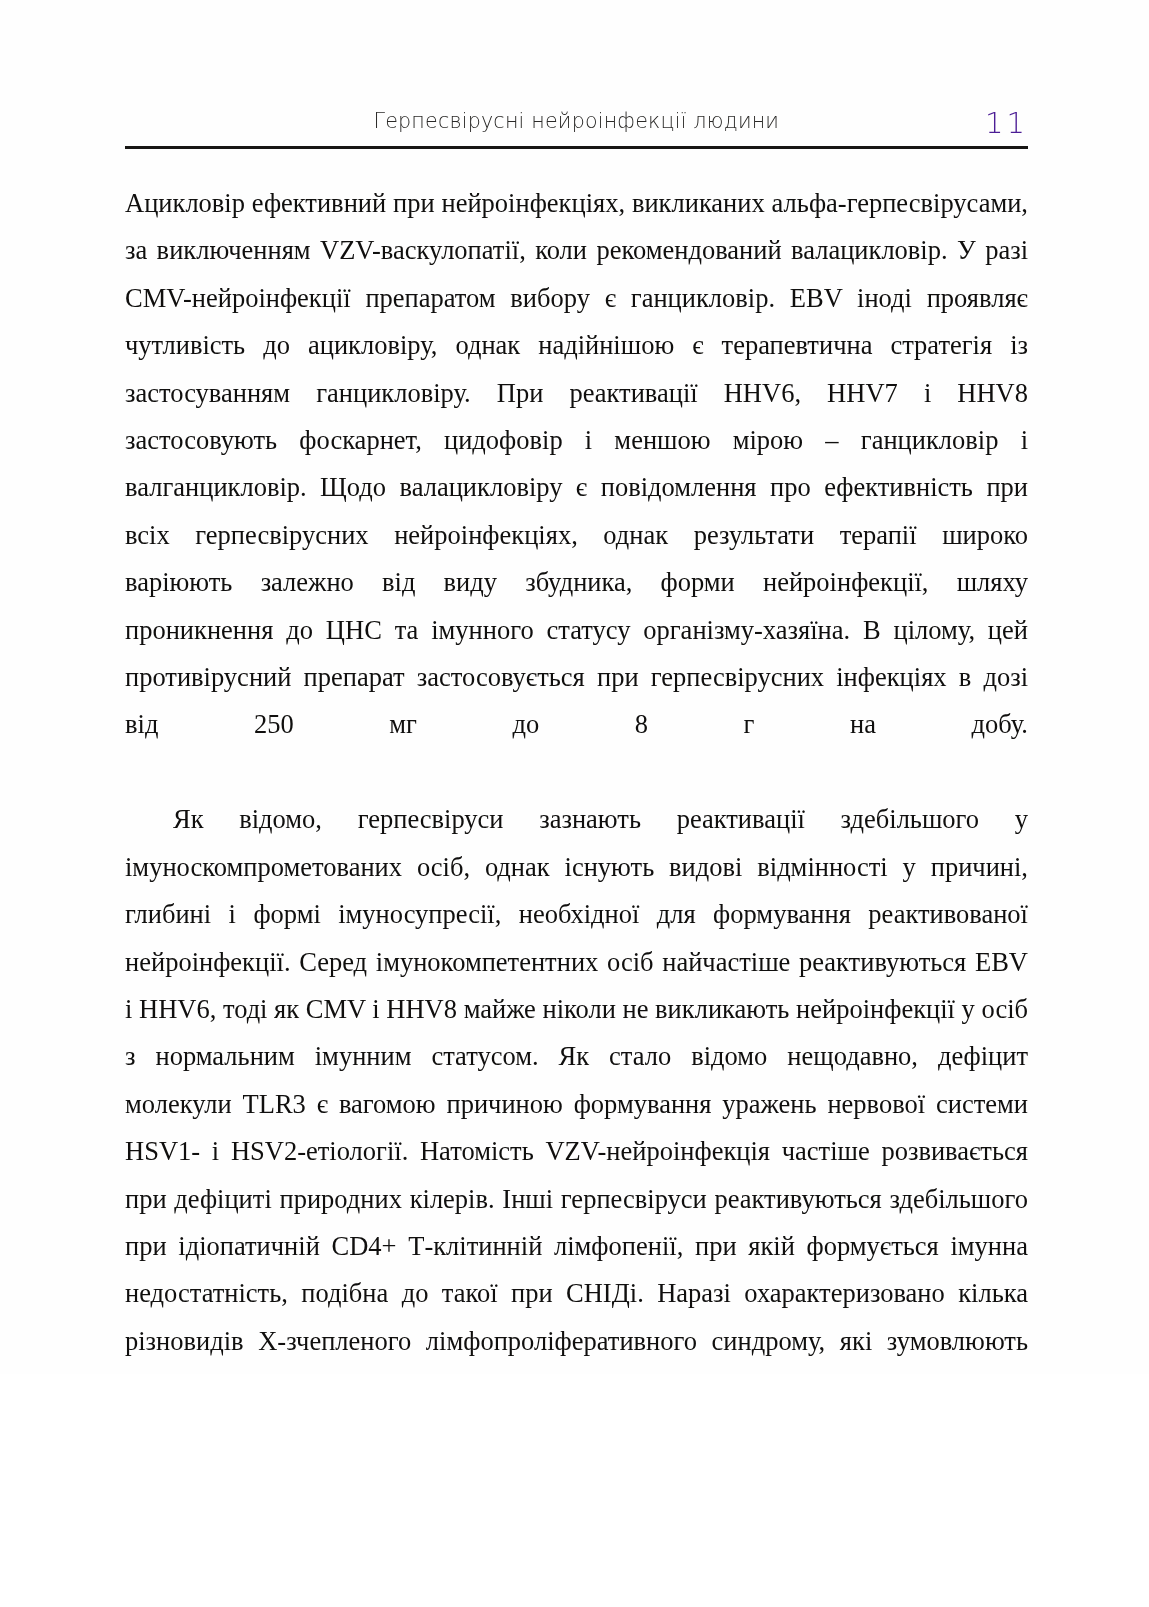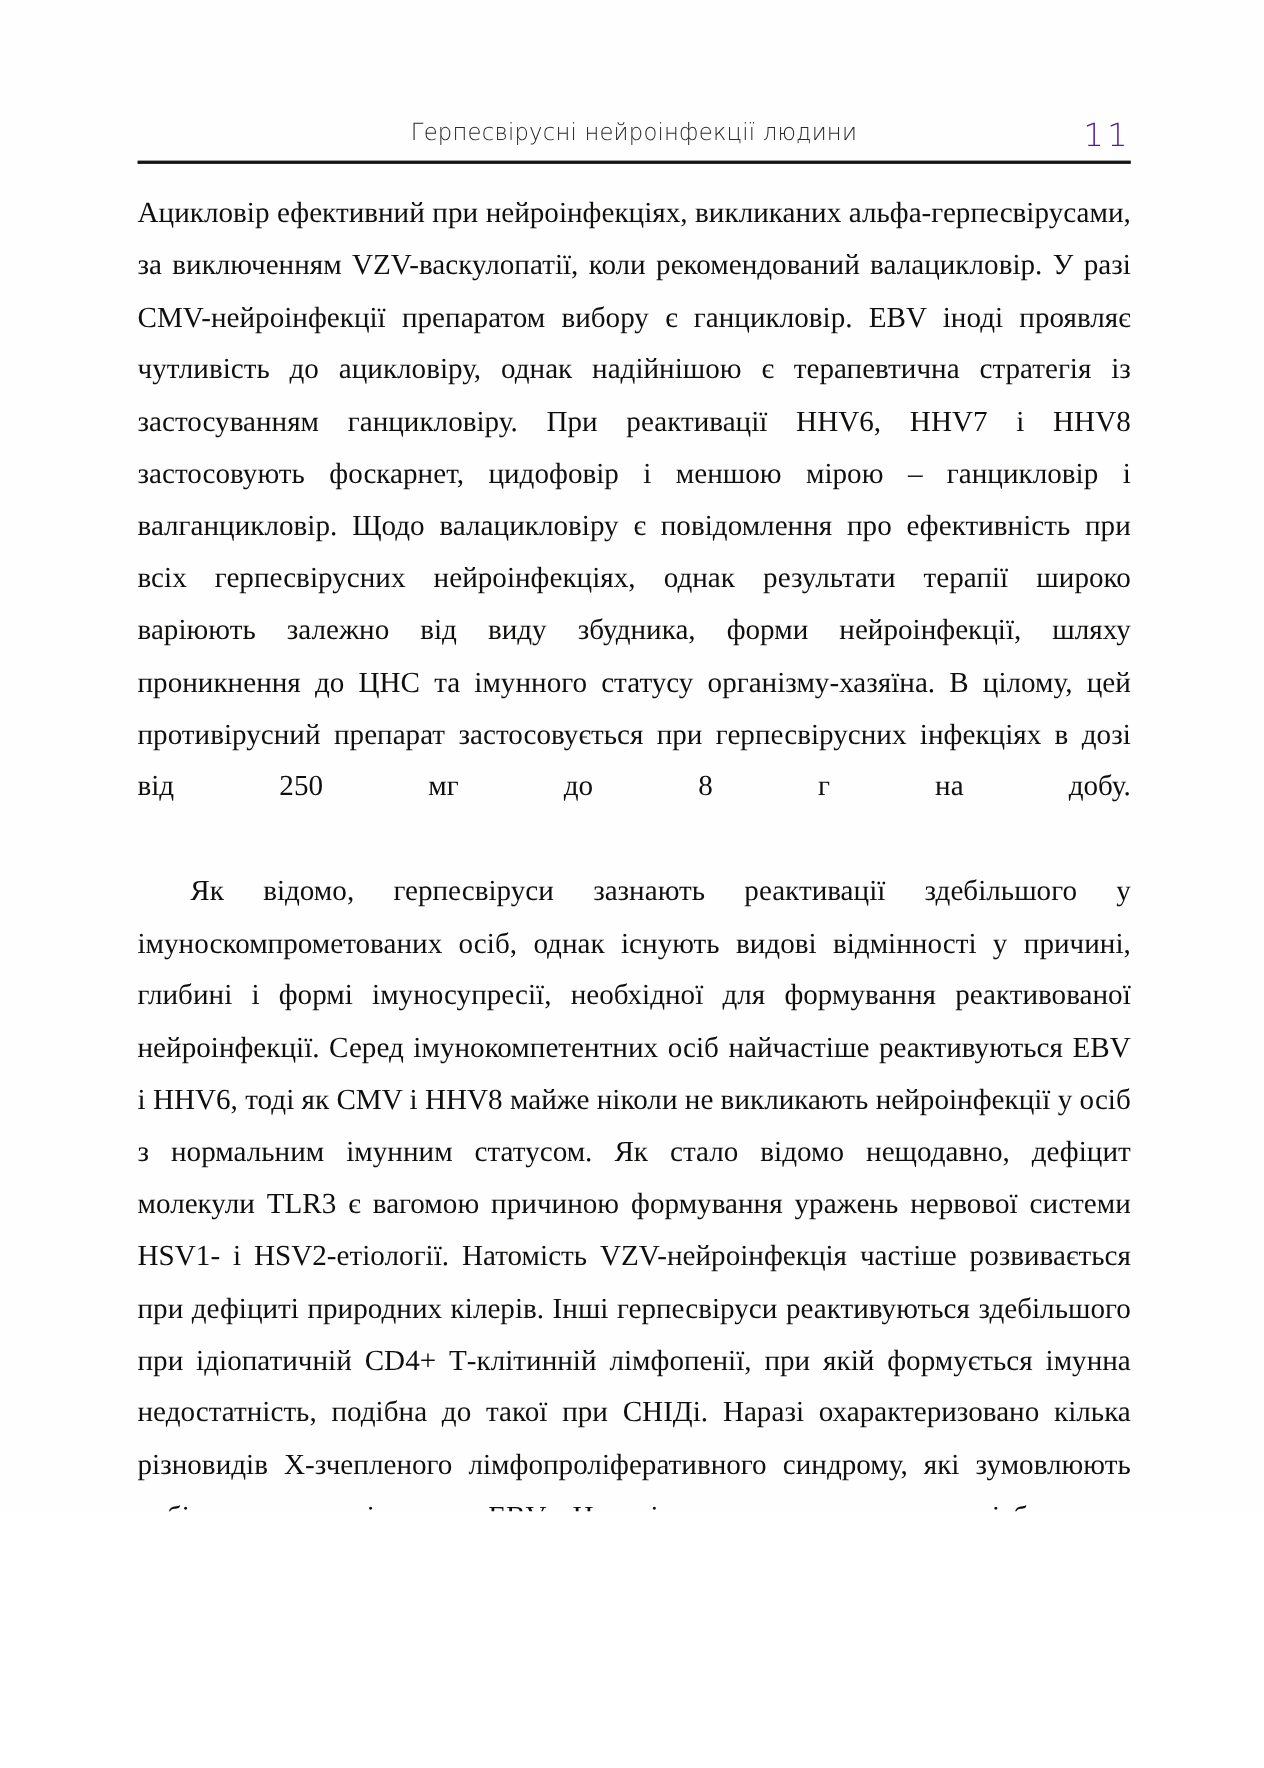"Ацикловір ефективний при нейроінфекціях," .body-text p.no-indent { margin-top: none -> 10px }
